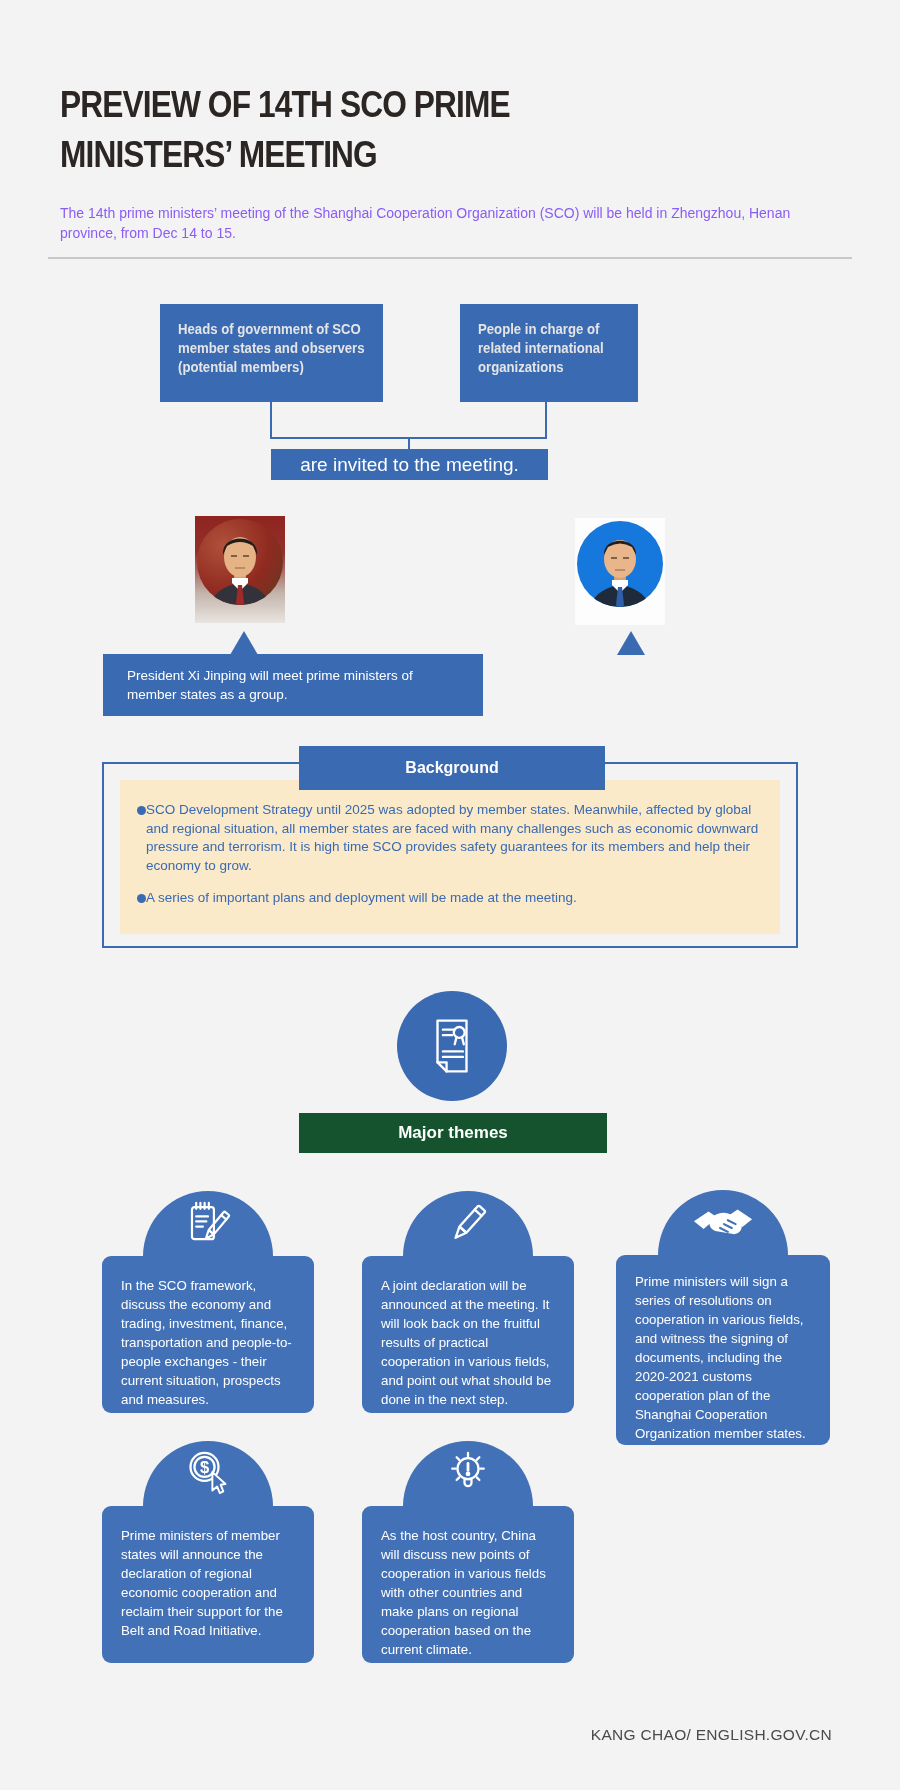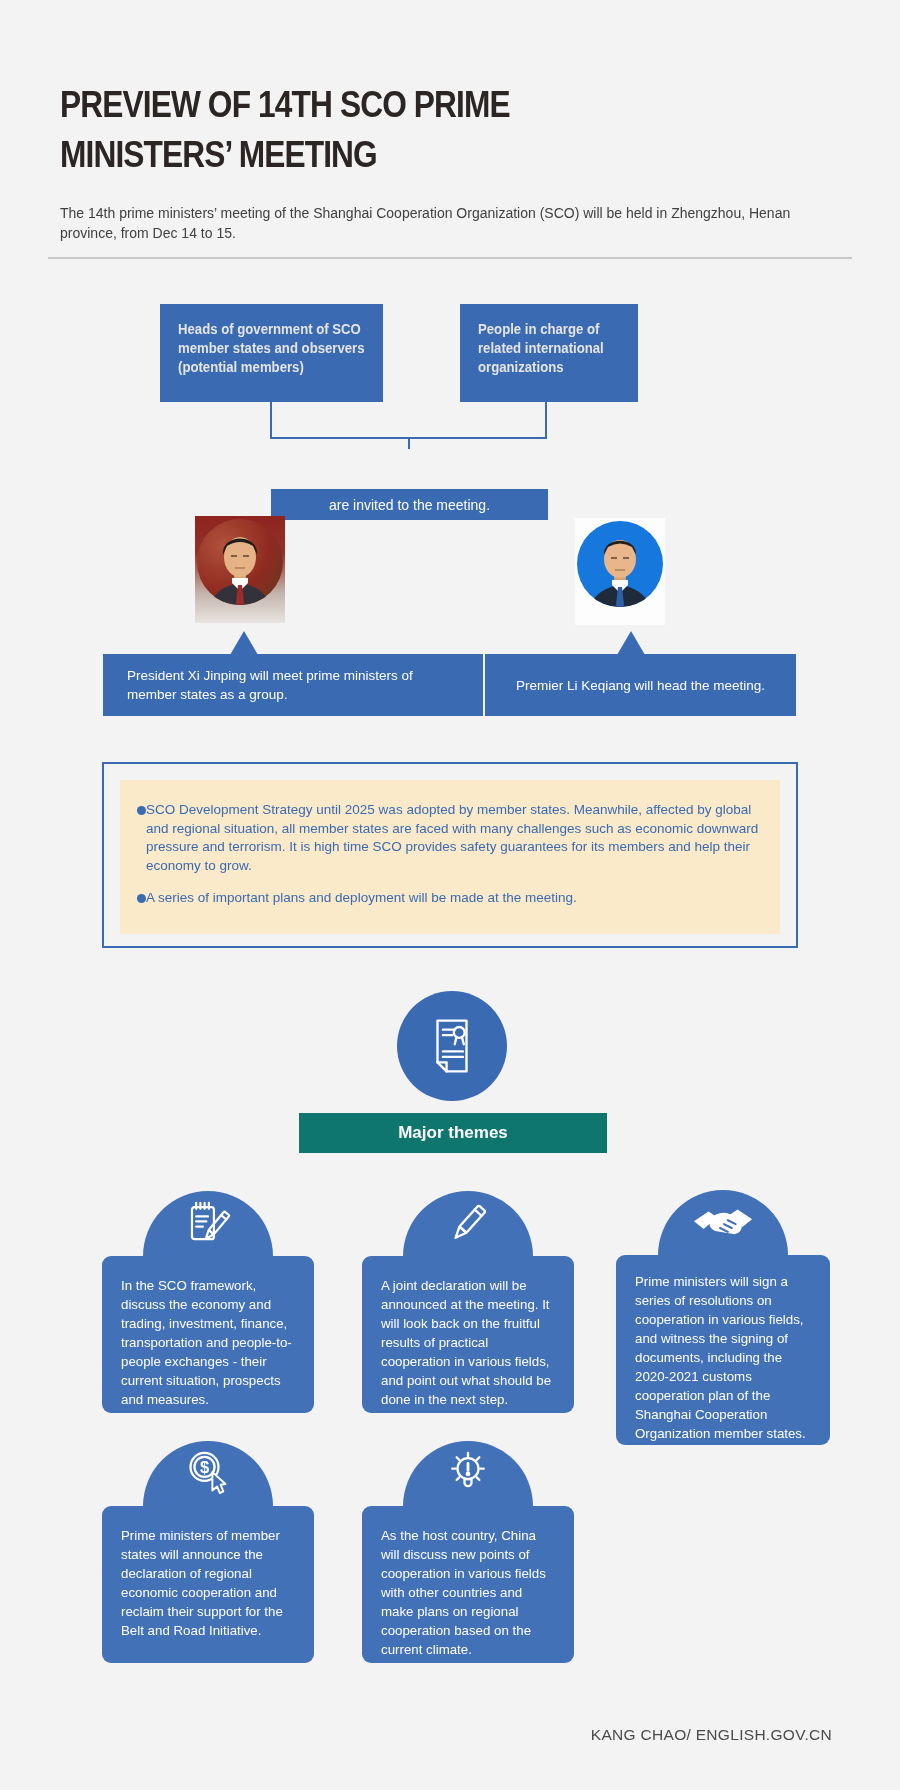"The 14th prime ministers’ meeting" .subtitle { color: #404040 -> #8b5cf6 }
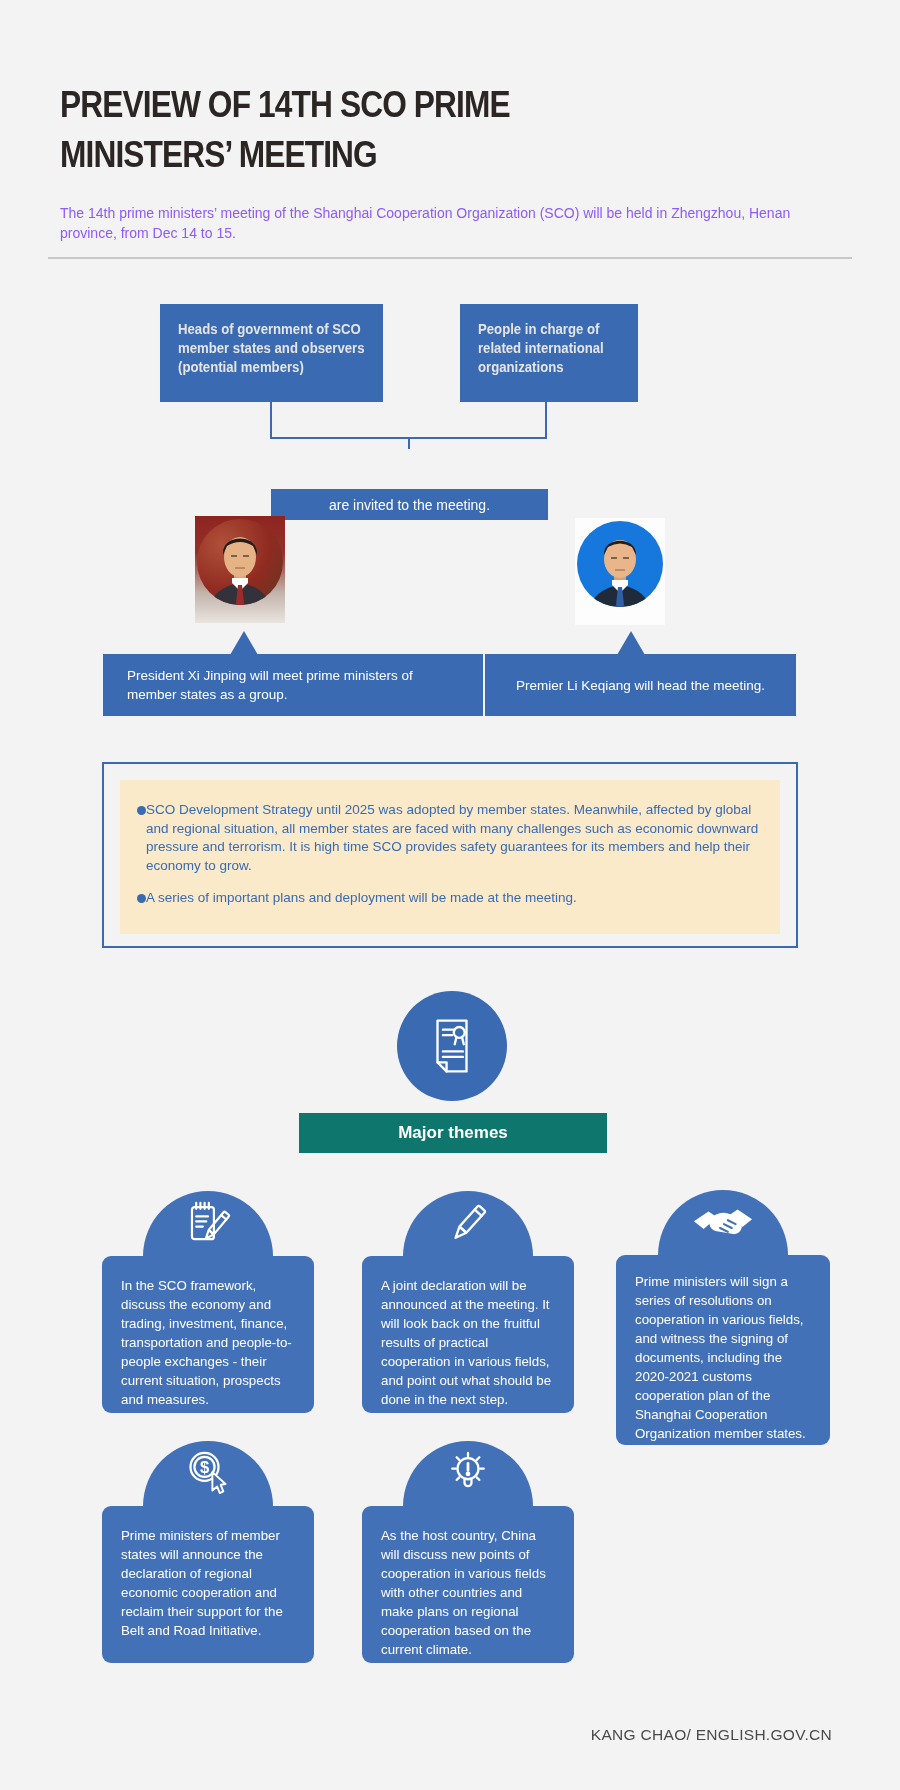"are invited to the meeting." .bar-invited { font-size: 14px -> 19px; margin-top: 40px -> none }
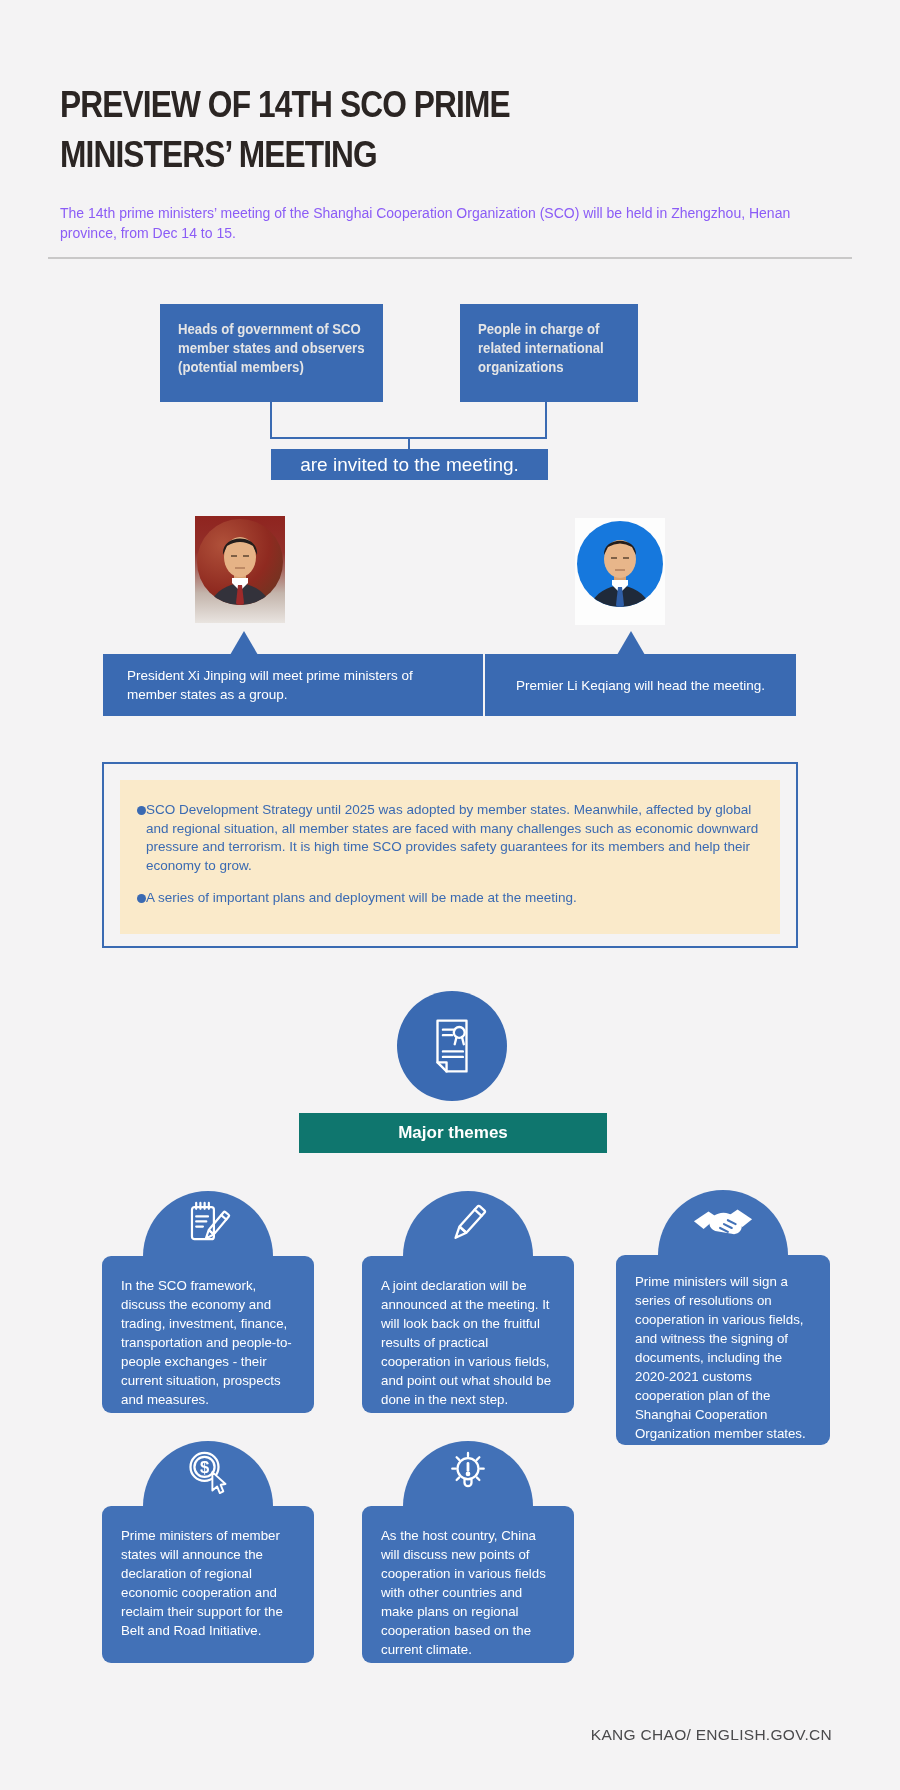"Premier Li Keqiang will head" div.abs { html: <div> <span>Premier Li Keqiang will head the meeting.</span> </div> -> none }
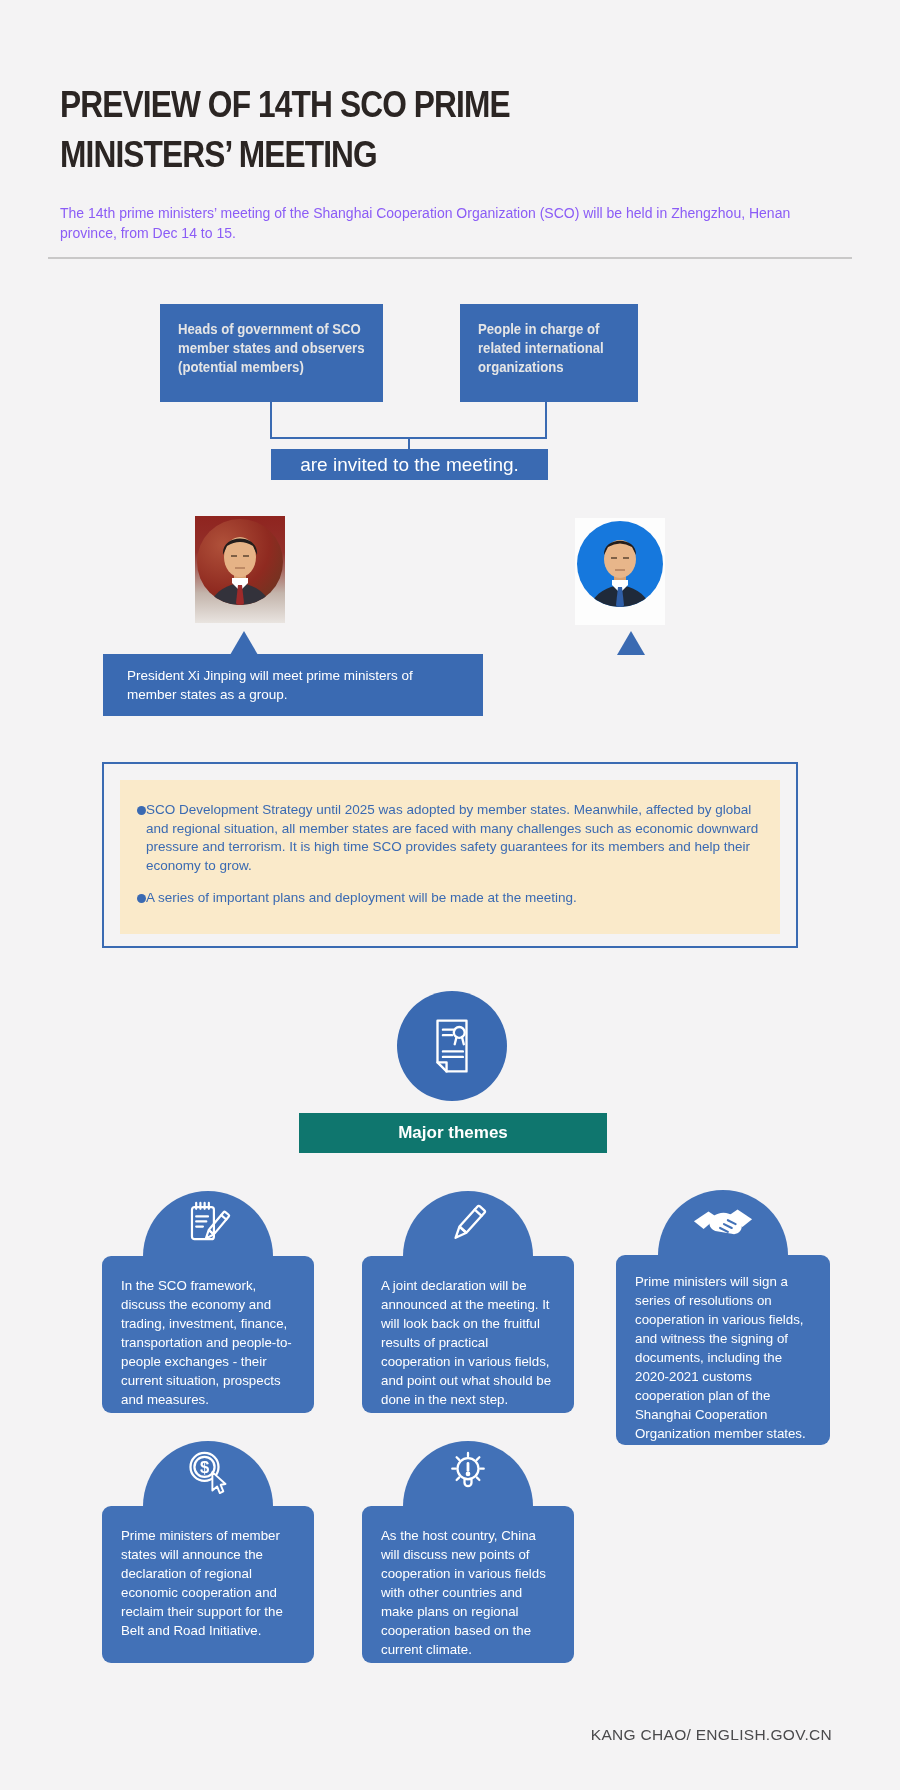"Background" div.abs { html: none -> <div>Background</div> }
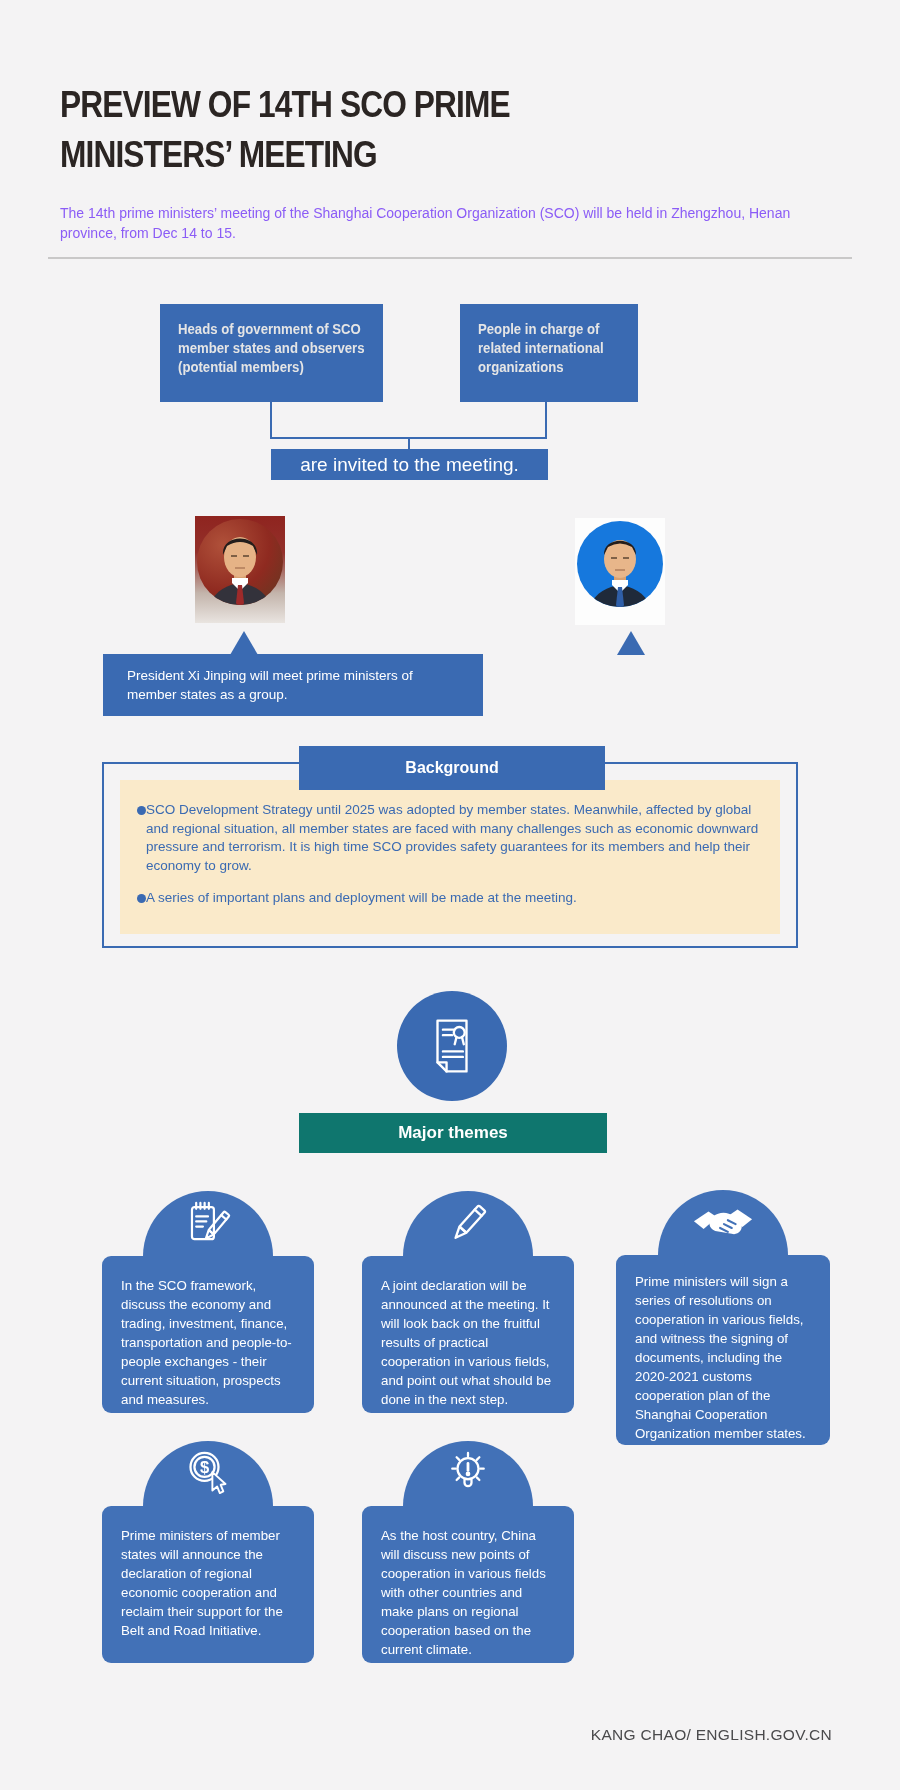"Major themes" .mt-bar { background: #0f766e -> #14532d }
